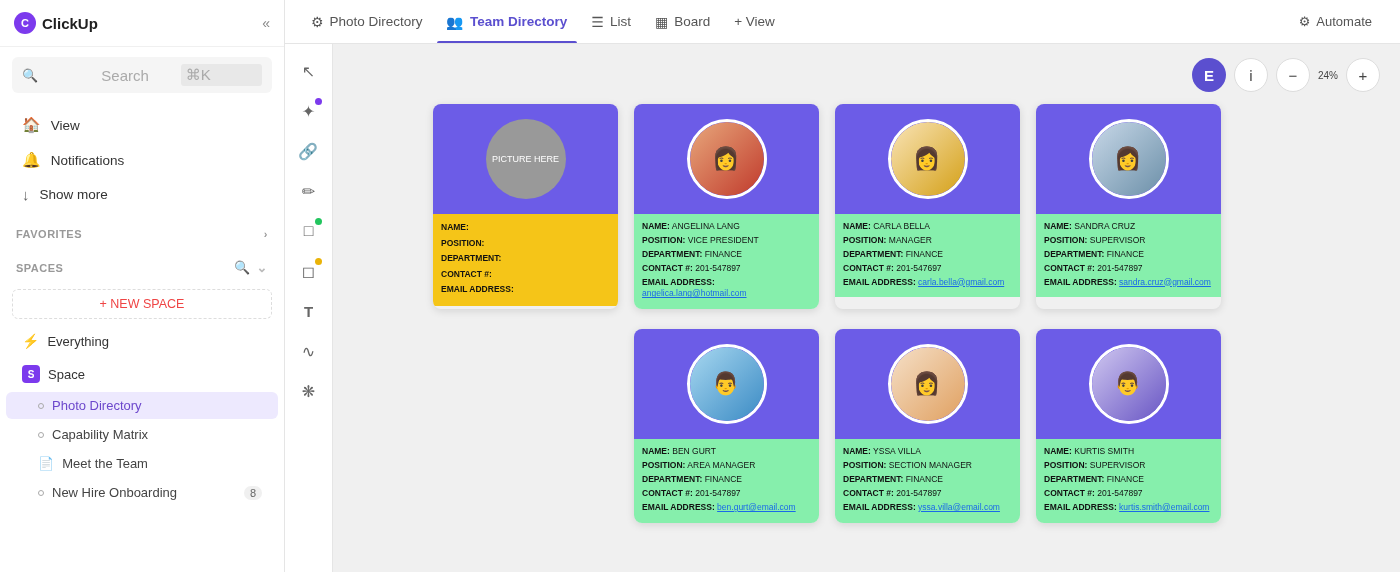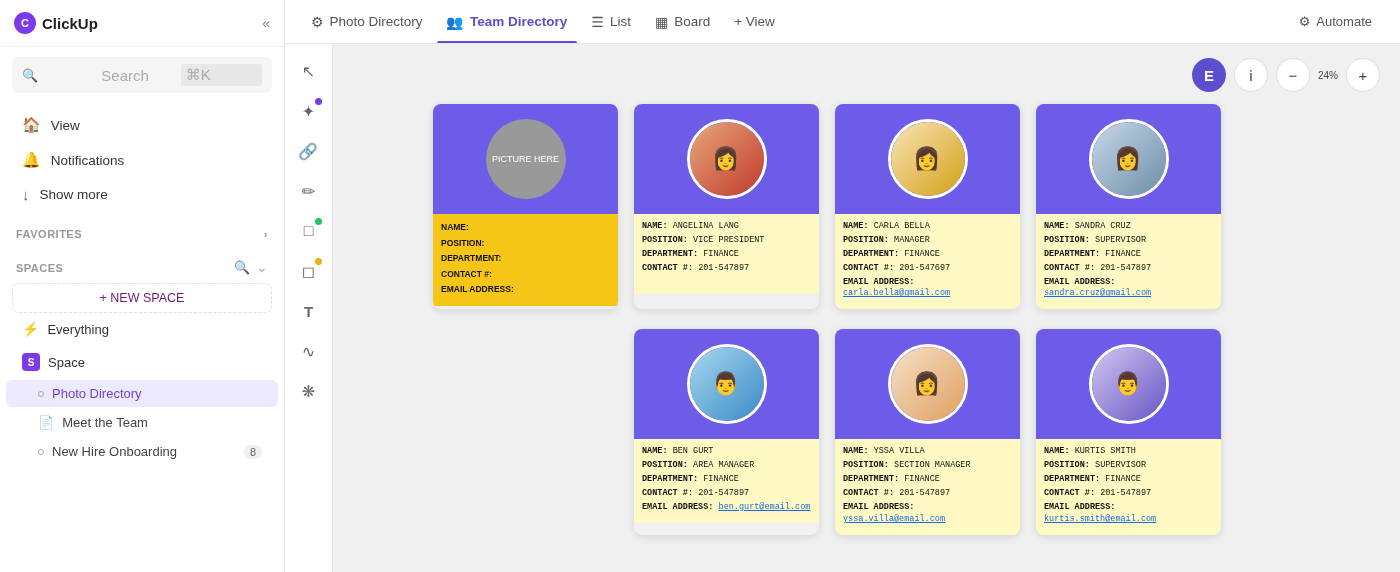"NAME: ANGELINA LANG" .card-info { background: #fef9c3 -> #86efac; font-family: Liberation Mono, monospace -> none }
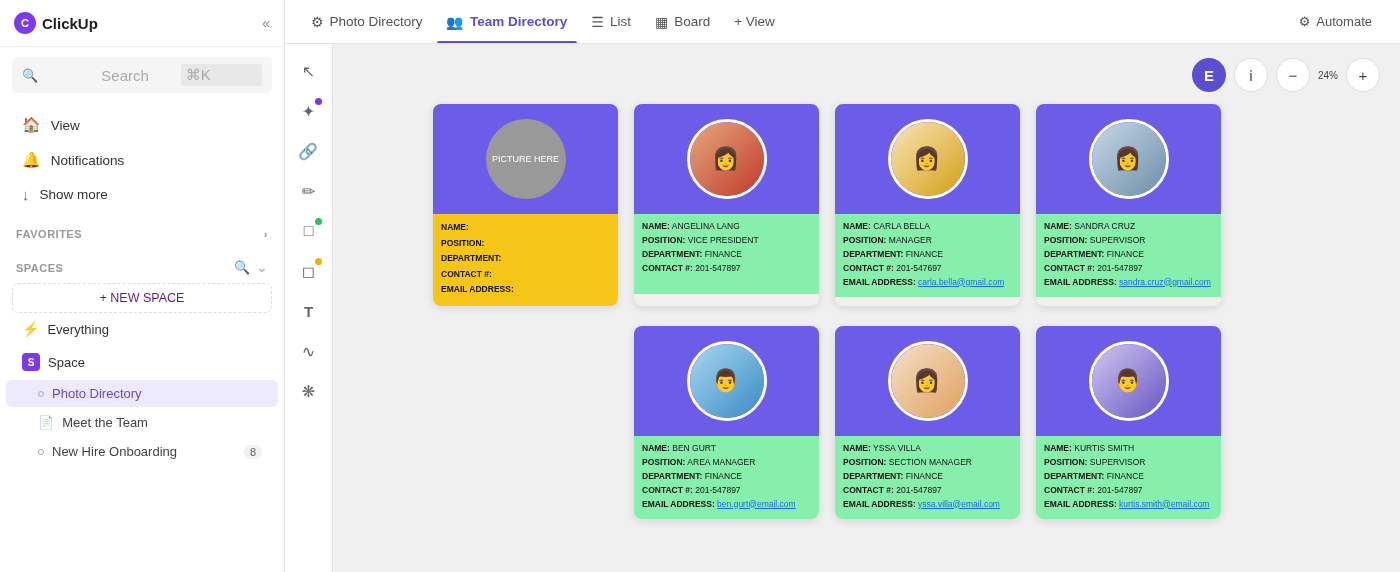"EMAIL ADDRESS: angelica.lang@hotmail.com" div.card-info-row { html: none -> <div><strong>EMAIL ADDRESS:</strong> <span>angelica.lang@hotmail.com</span></div> }
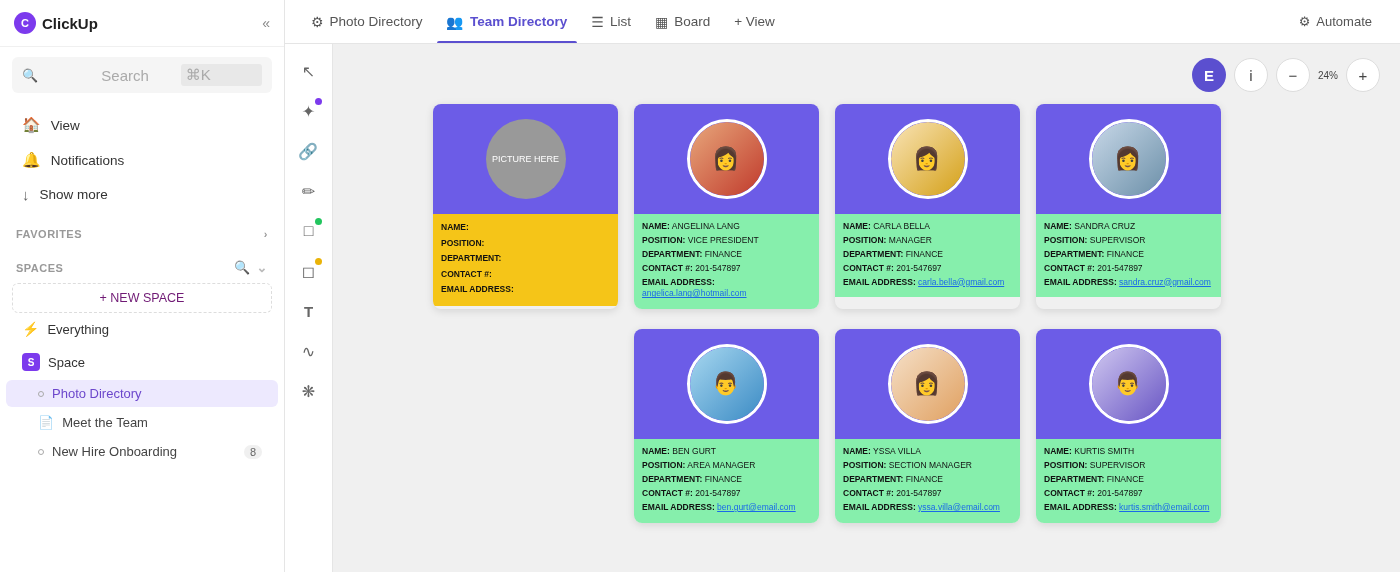"+ NEW SPACE" .new-space-btn { color: #701a75 -> #ef4444; margin: 0 12px -> 6px 12px }
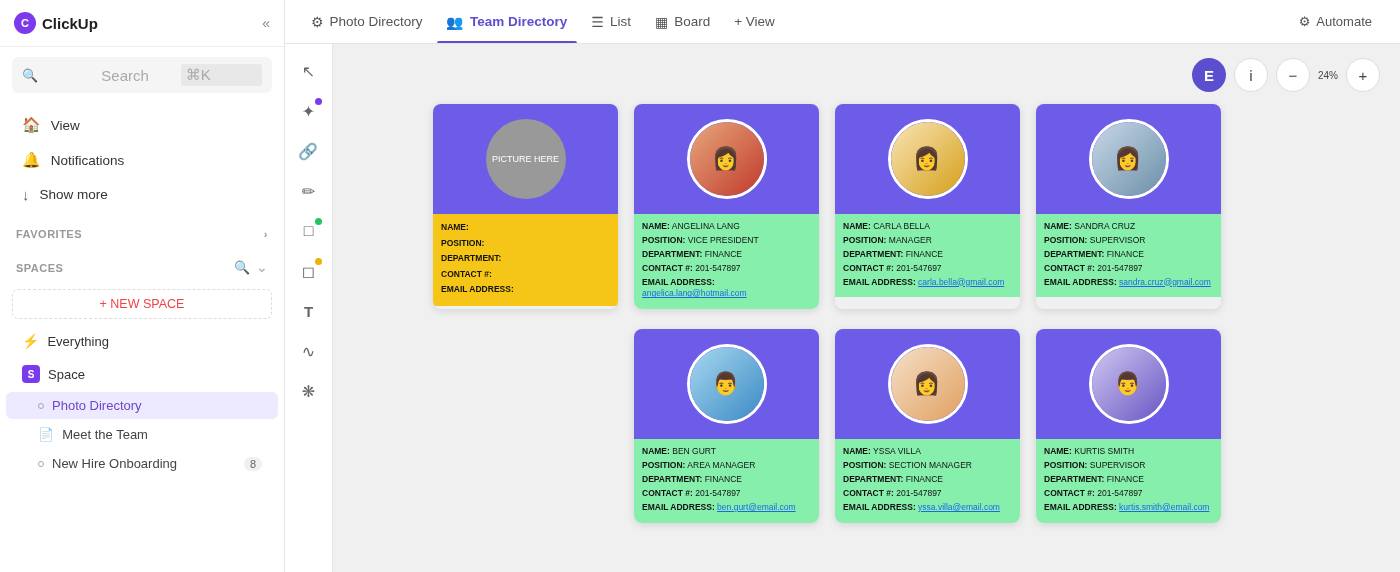"Capability Matrix" div.sub-item { html: none -> <div> <span></span> <span>Capability Matrix</span> </div> }
